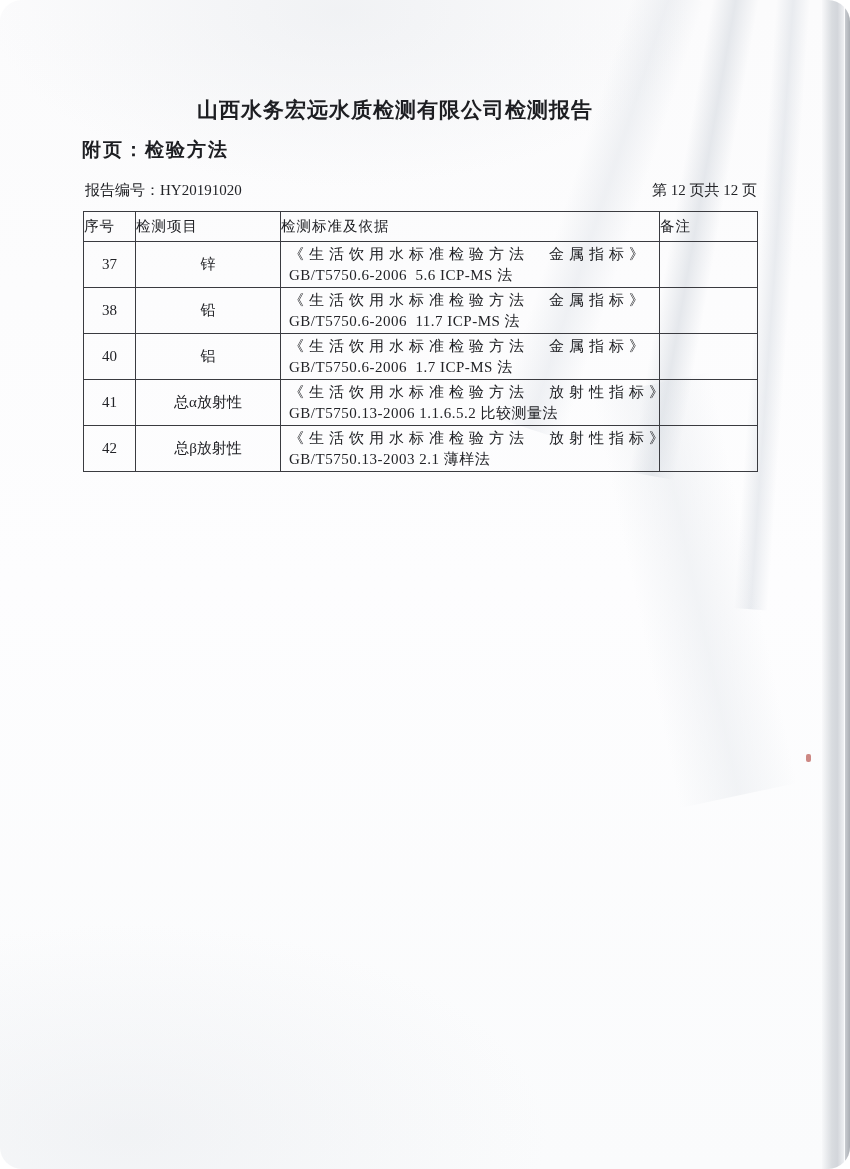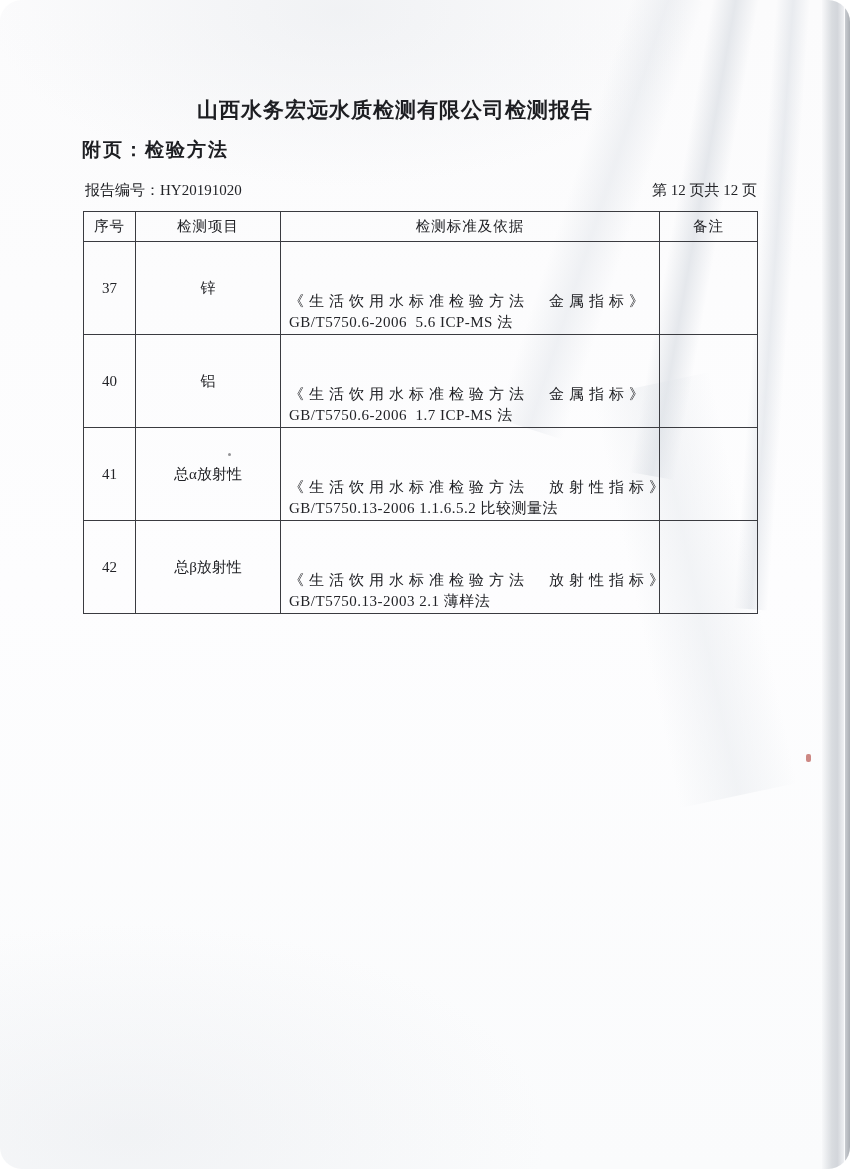"序号" table.methods th { text-align: center -> left }
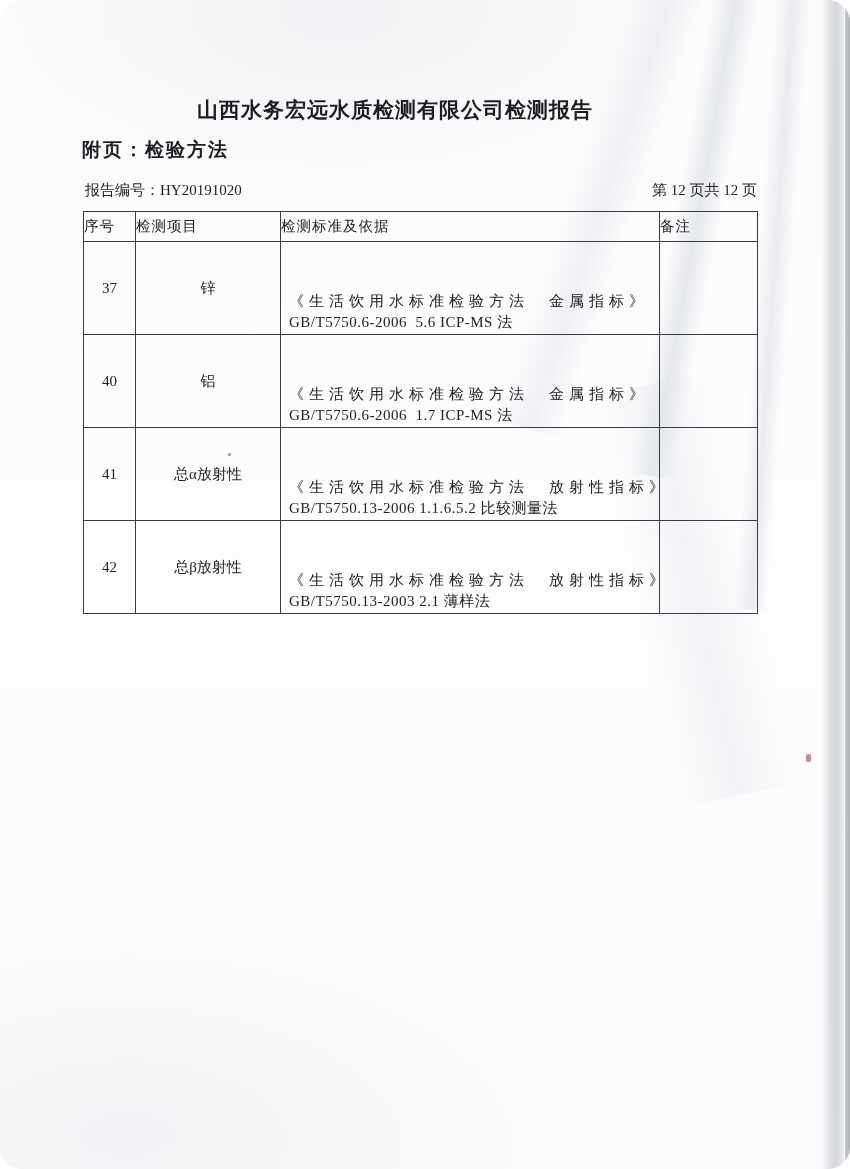"《生活饮用水标准检验方法 金属指标》" .std-l1 { margin-top: 47px -> none }
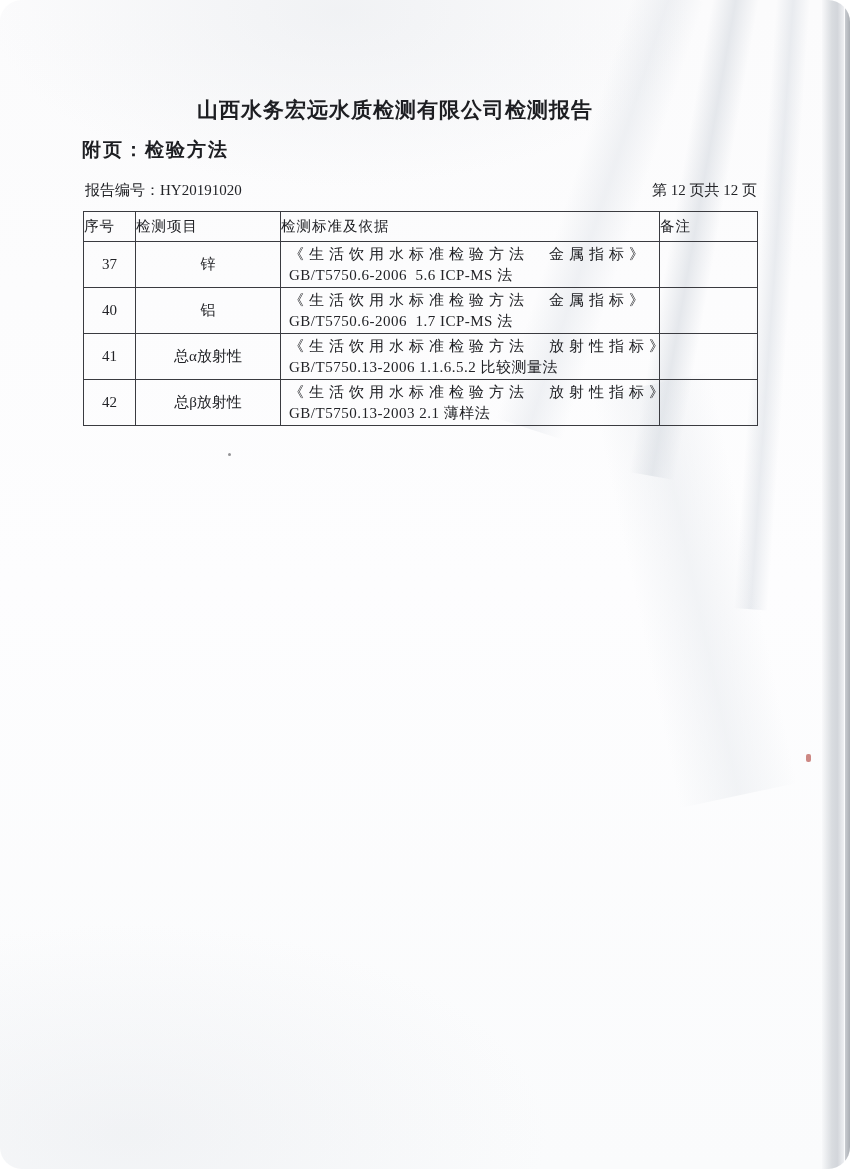"38" tr { html: none -> <tr> <td>38</td> <td>铅</td> <td> <span>《生活饮用水标准检验方法 金属指标》</span> <span>GB/T5750.6-2006 11.7 ICP-MS 法</span> </td> <td></td> </tr> }
